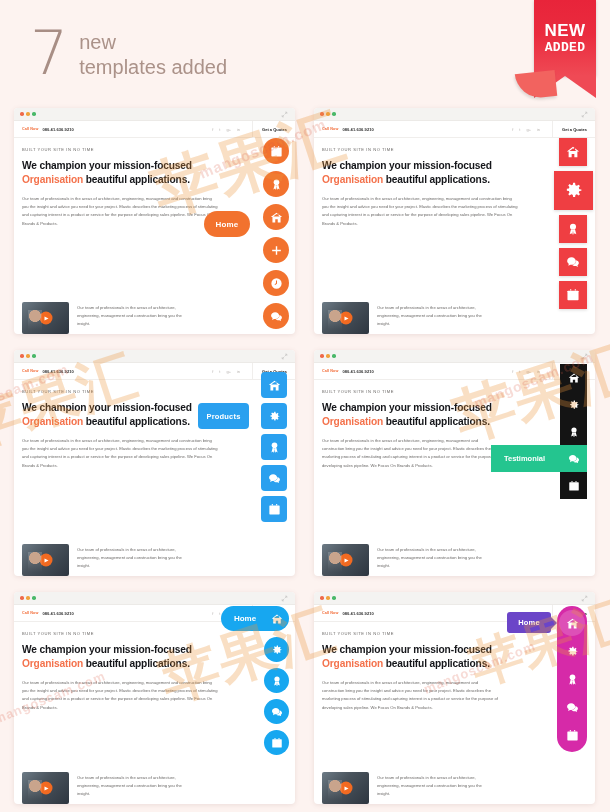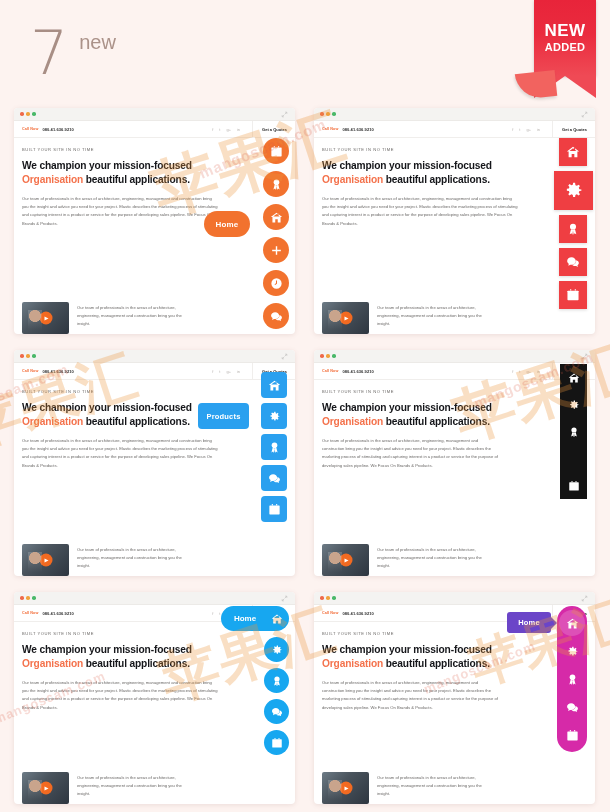"ADDED" .ribbon-body .r2 { font-family: none -> Liberation Mono, monospace; font-size: 11px -> 13px }
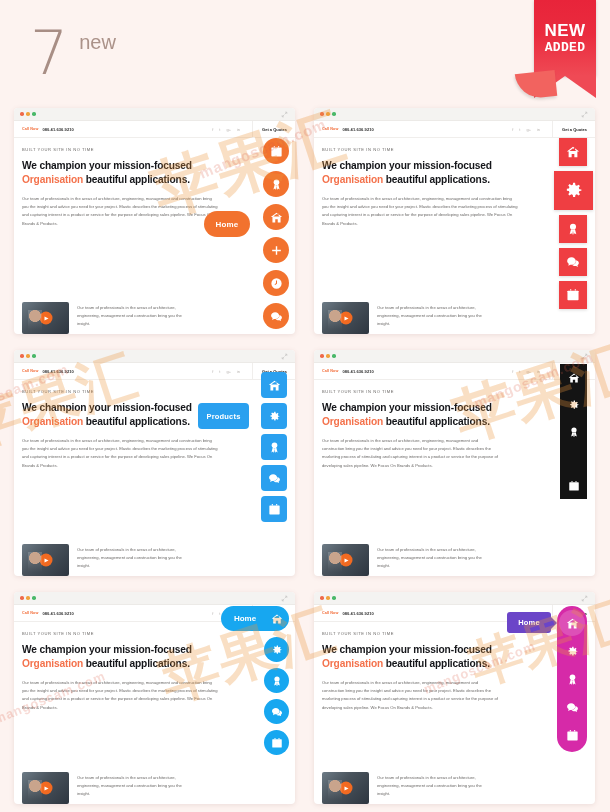"templates added" div { html: none -> <div>templates added</div> }
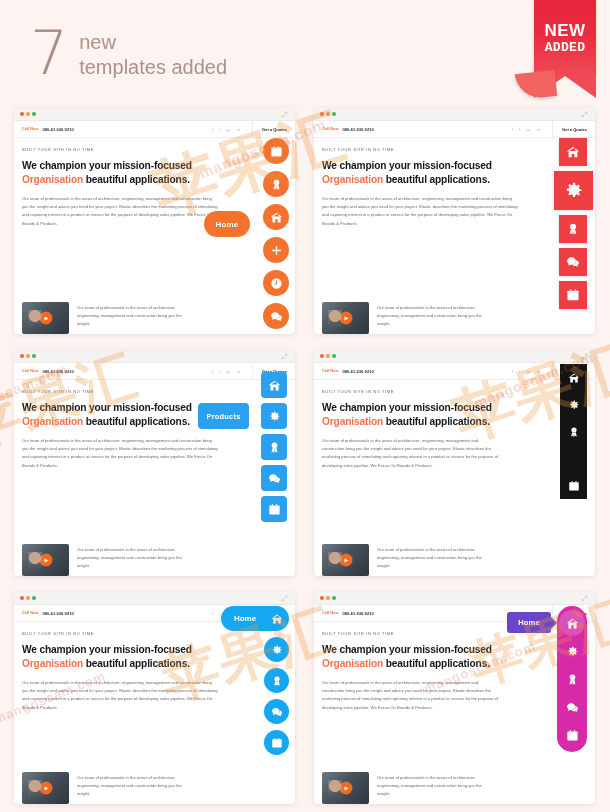"Testimonial" div.greenrow { html: none -> <div> <span>Testimonial</span> <div> <svg> <path></path> <path></path> <circle></circle> <circle></circle> <circle></circle> </svg> </div> </div> }
